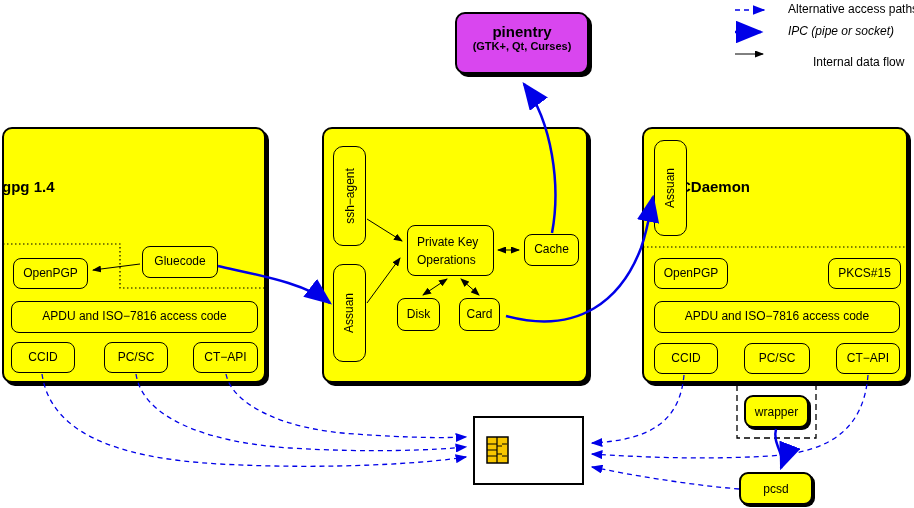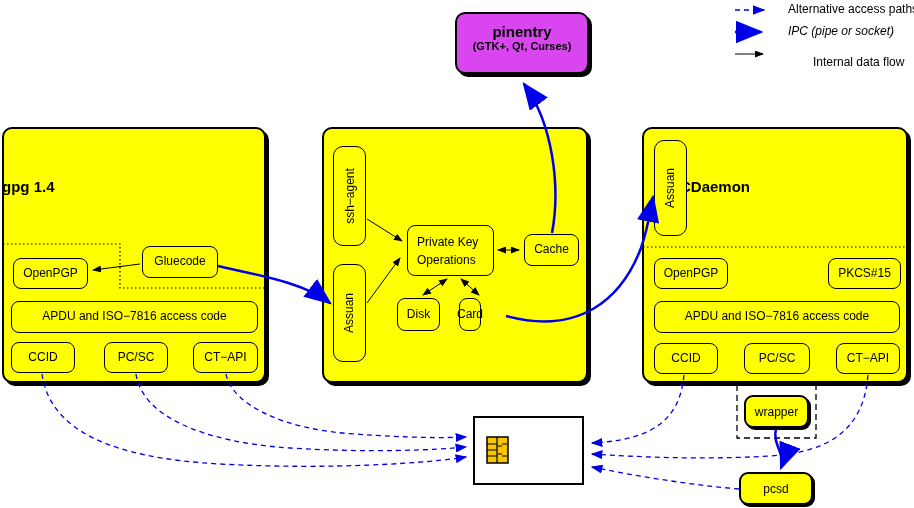"Card" div.node { width: 22px -> 41px }
